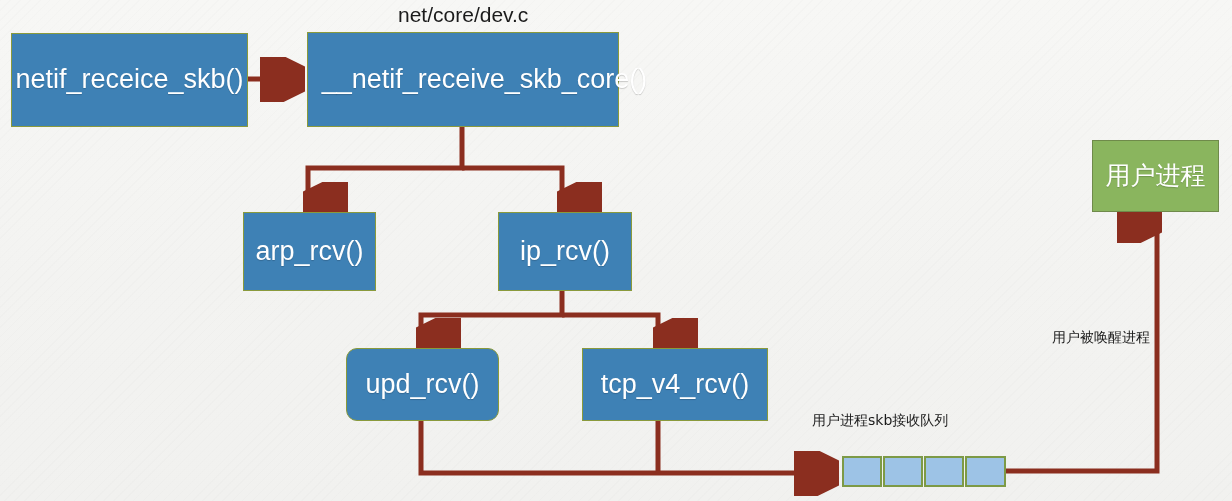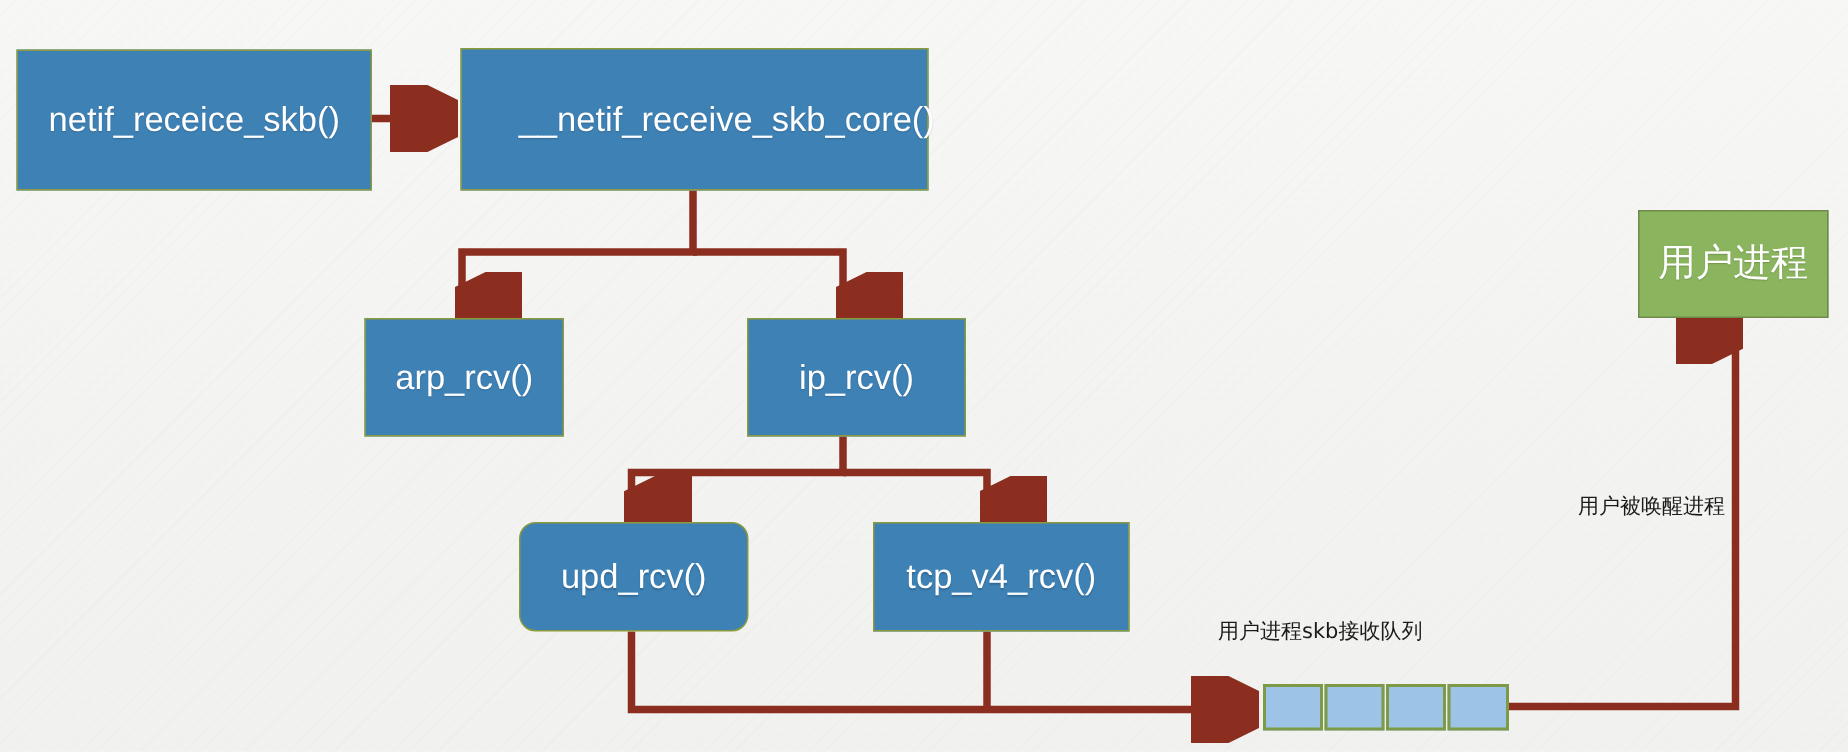"net/core/dev.c" div.label { html: none -> <div>net/core/dev.c</div> }
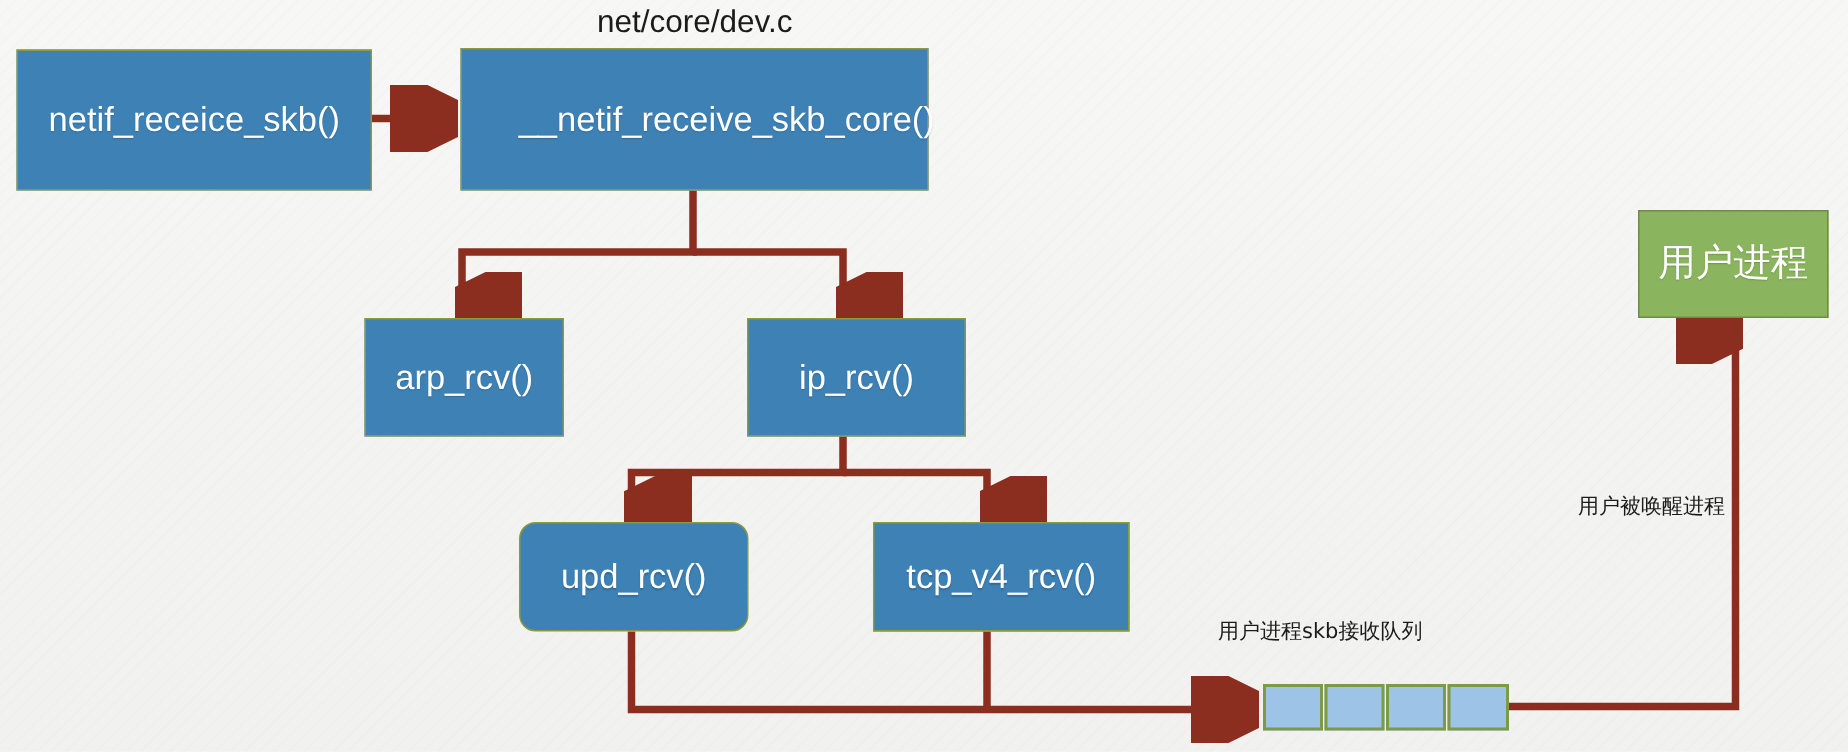"netif_receice_skb()" .node.proc { font-size: 23px -> 27px }
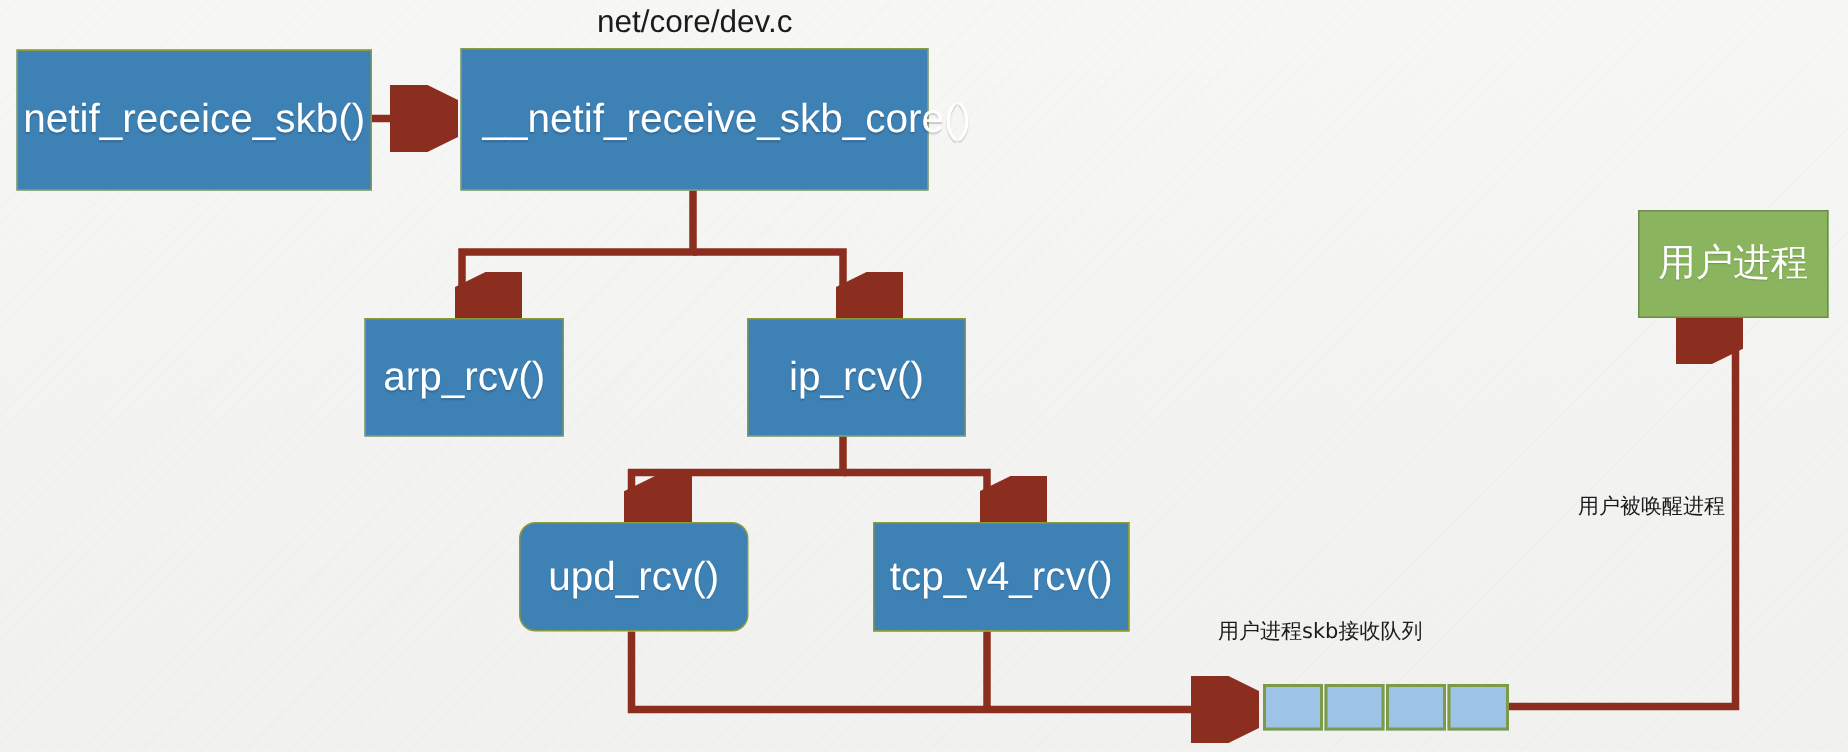"ip_rcv()" div.node { width: 146px -> 134px }
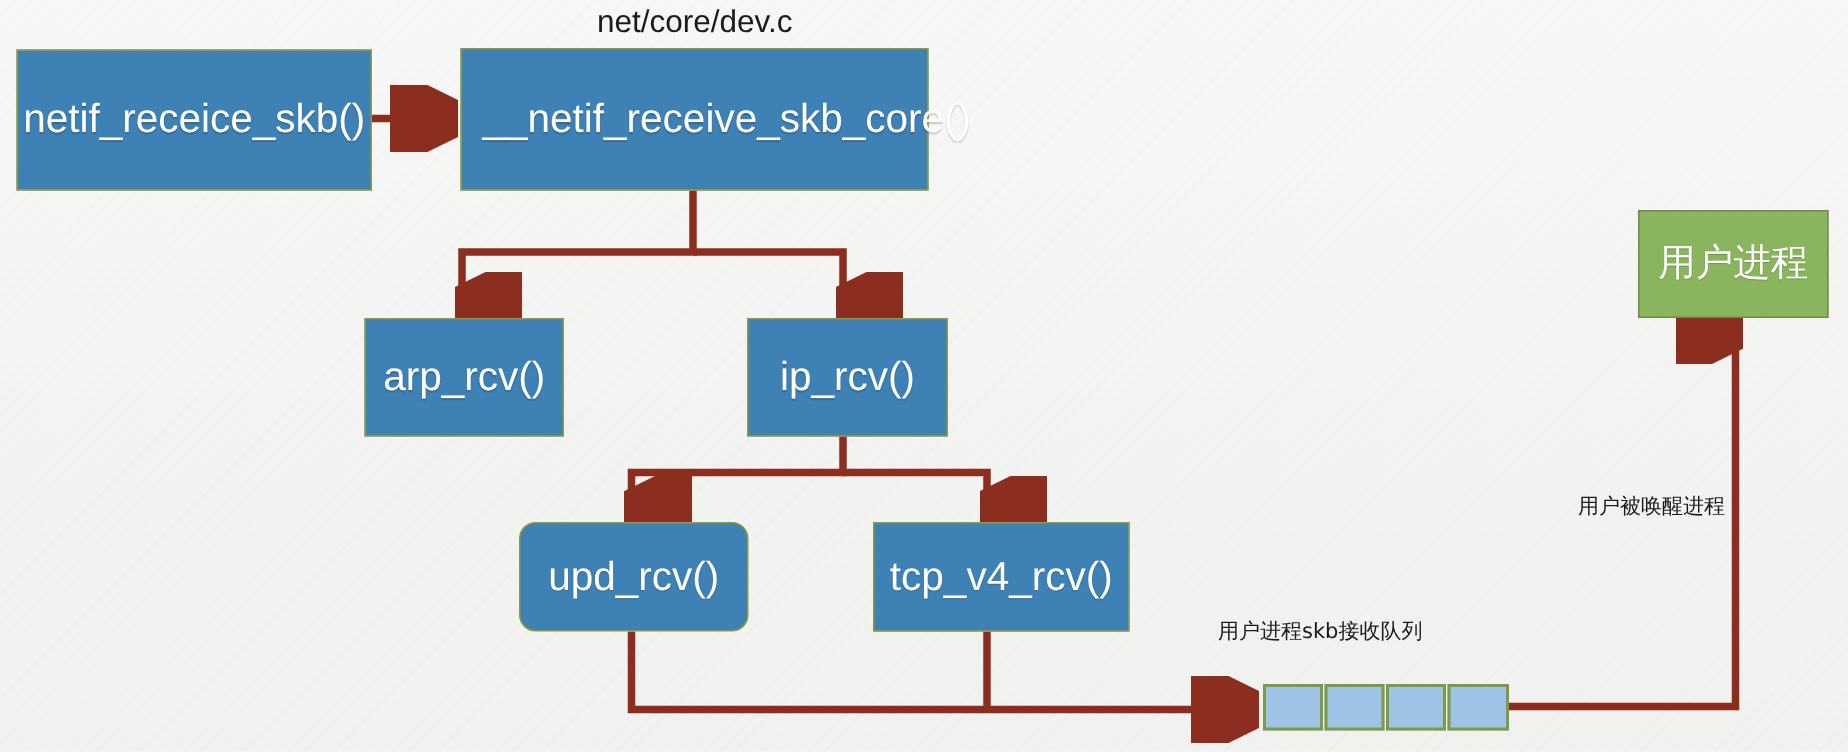"tcp_v4_rcv()" div.node { width: 171px -> 186px }
